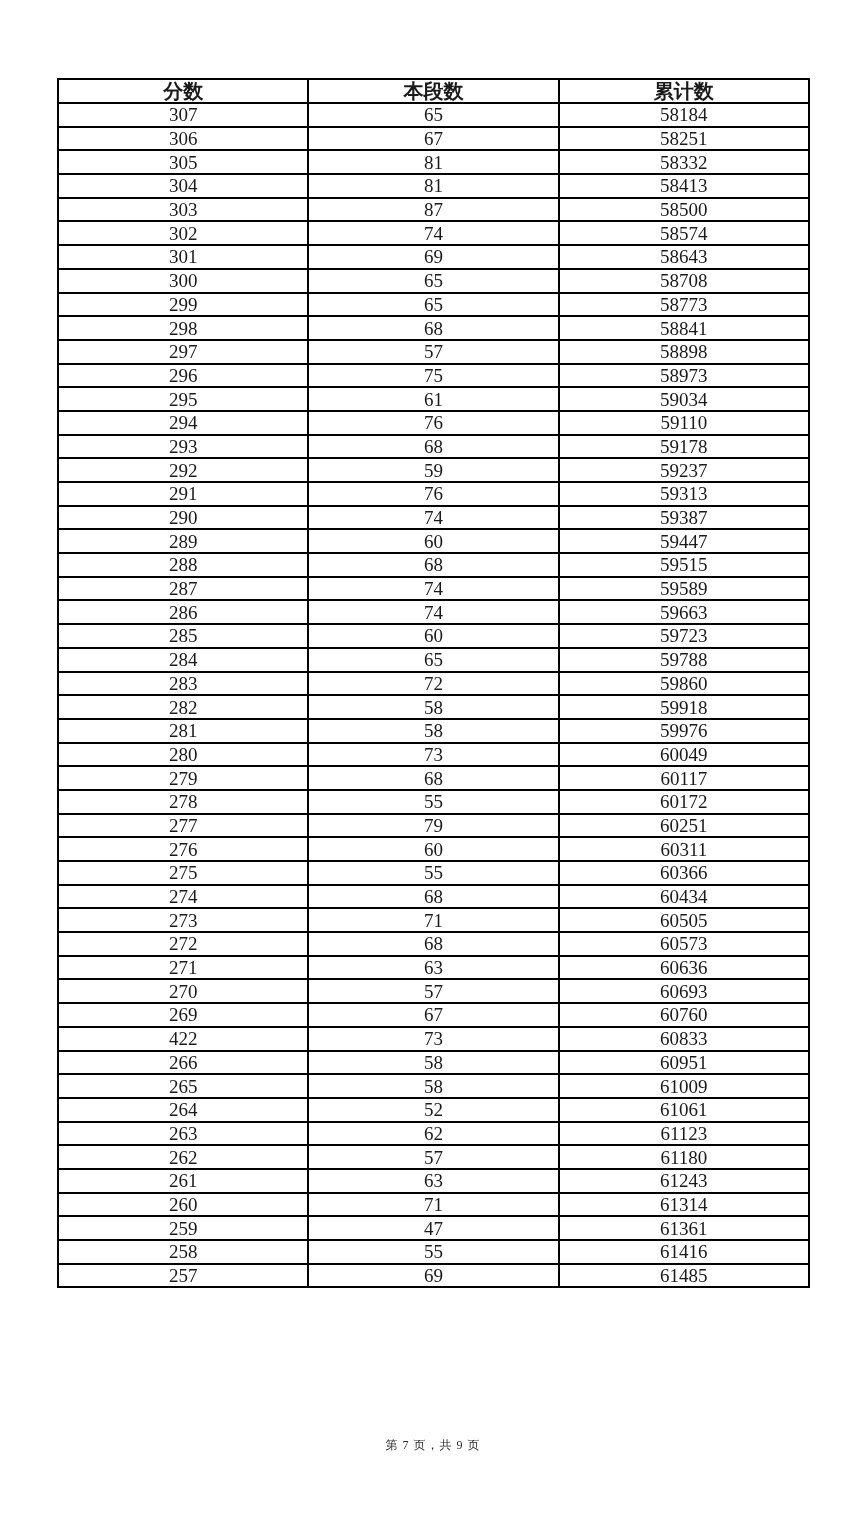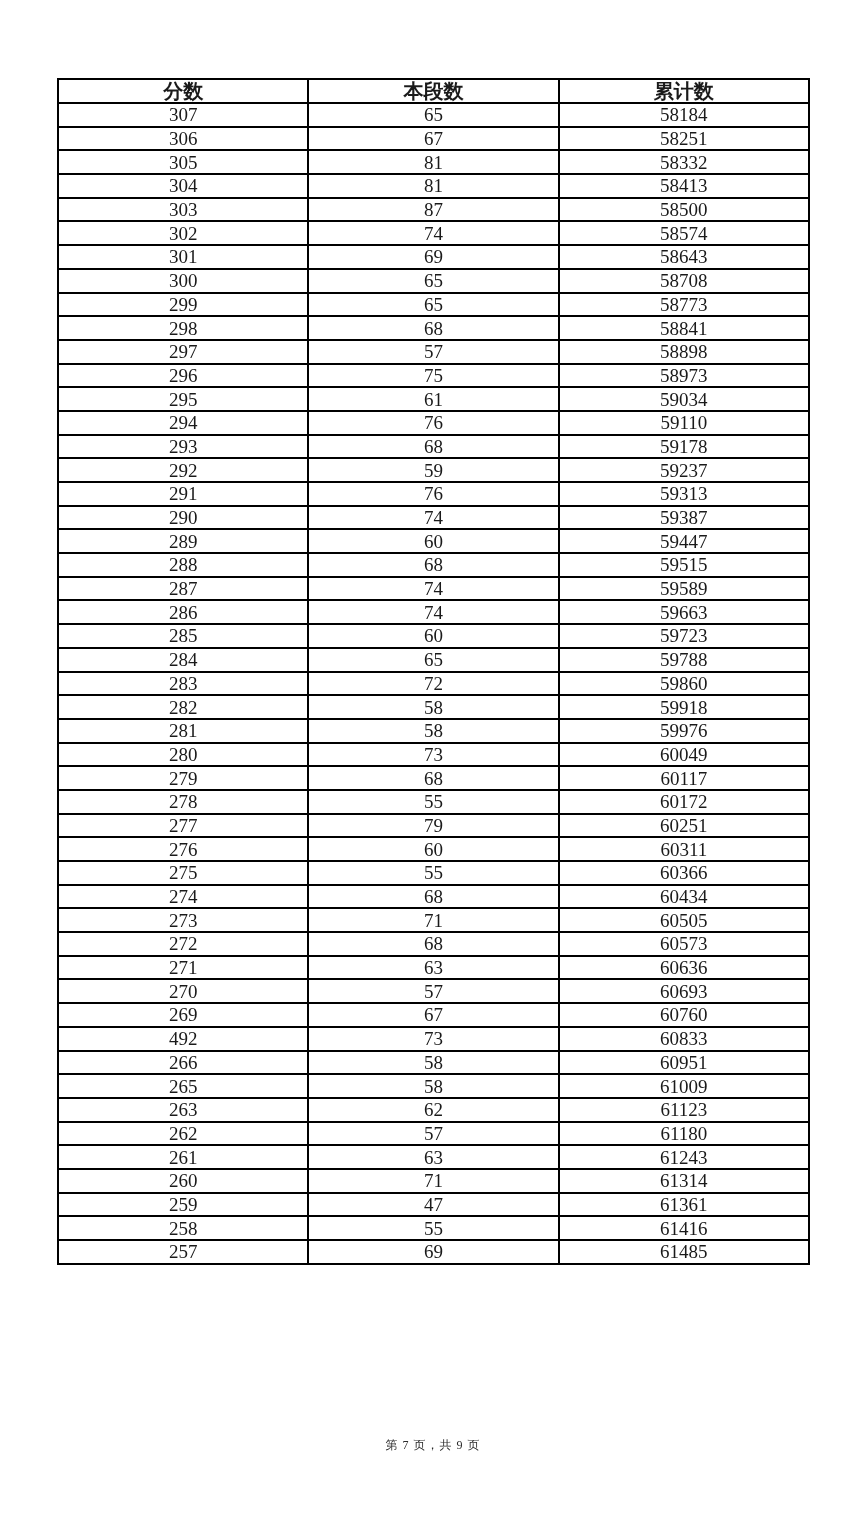"492" td { text: 492 -> 422 }
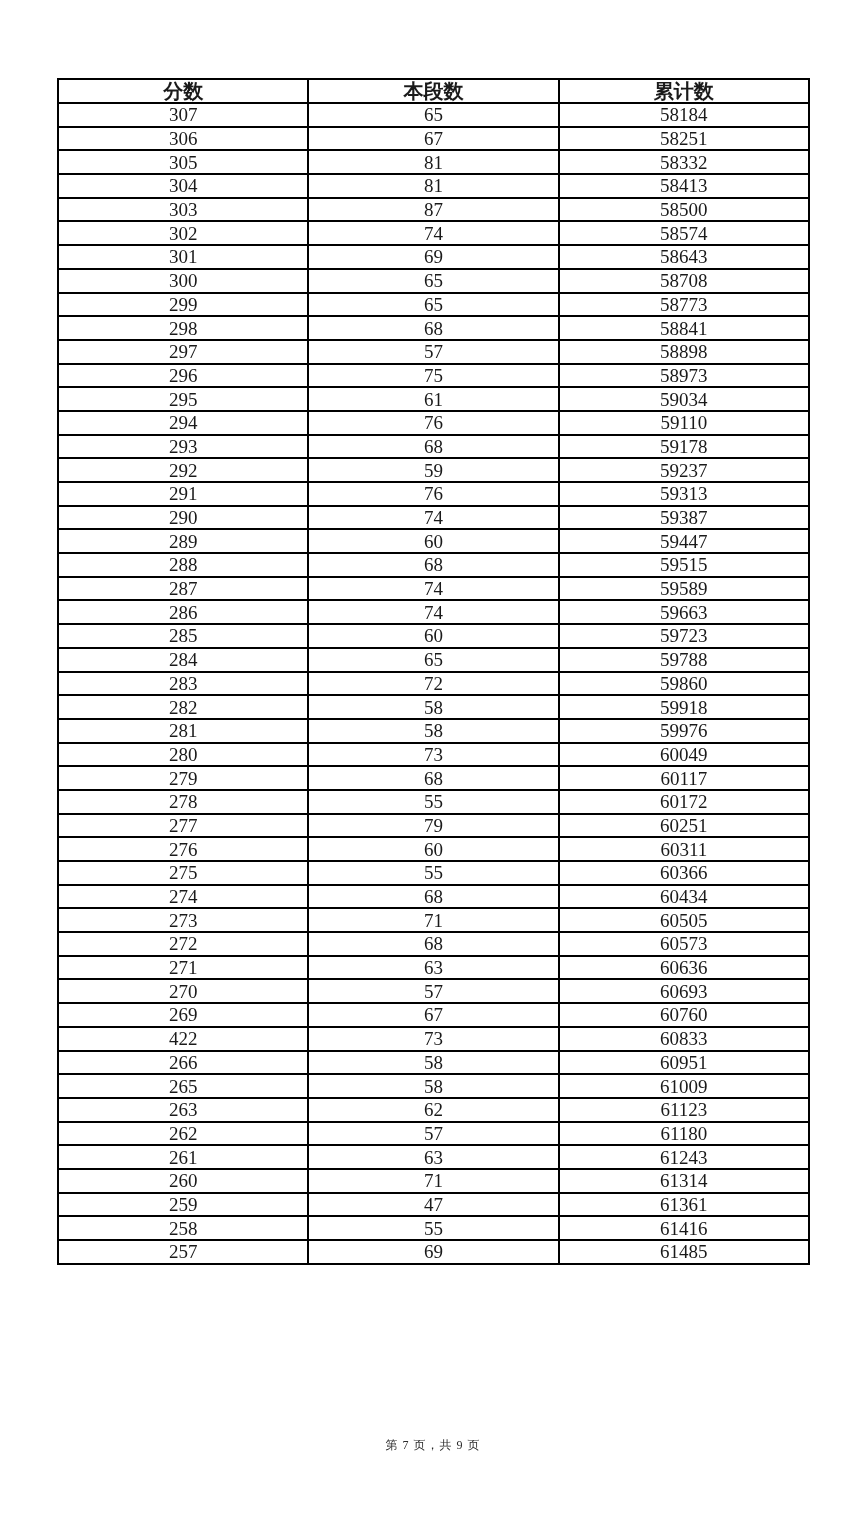"264" tr { html: none -> <tr> <td>264</td> <td>52</td> <td>61061</td> </tr> }
